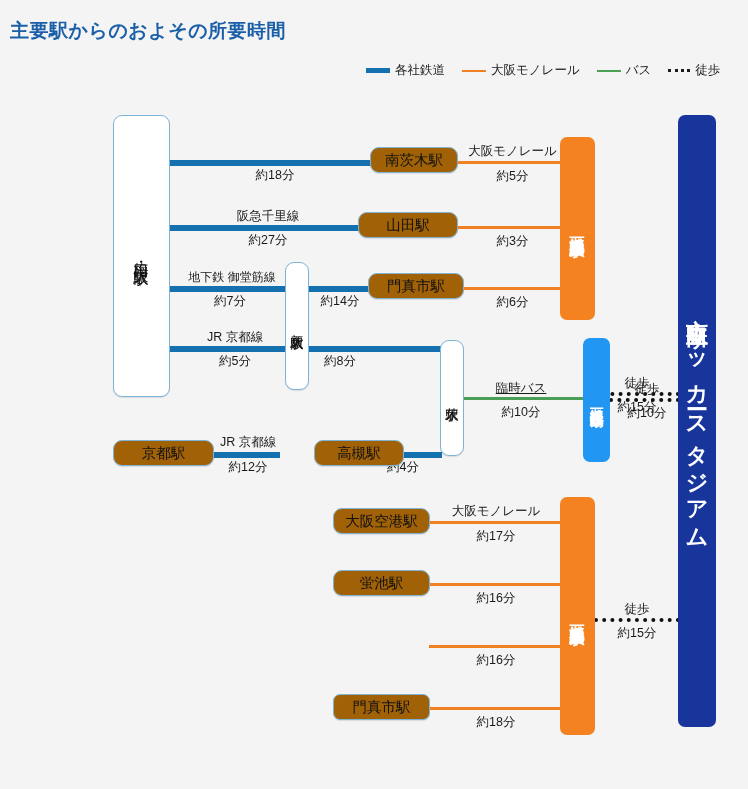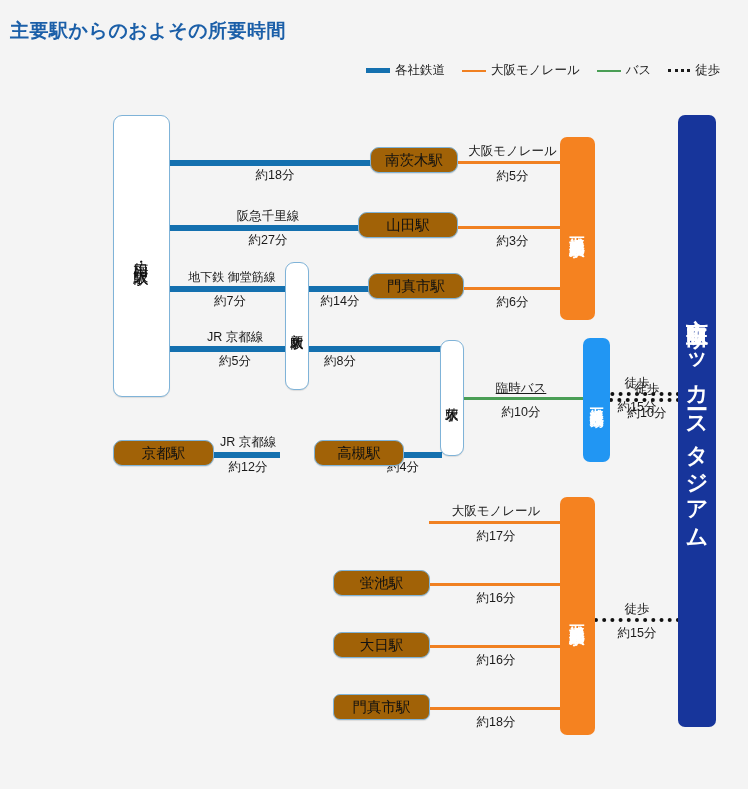"大阪空港駅" div.pill { html: none -> <div> <span>大阪空港駅</span> </div> }
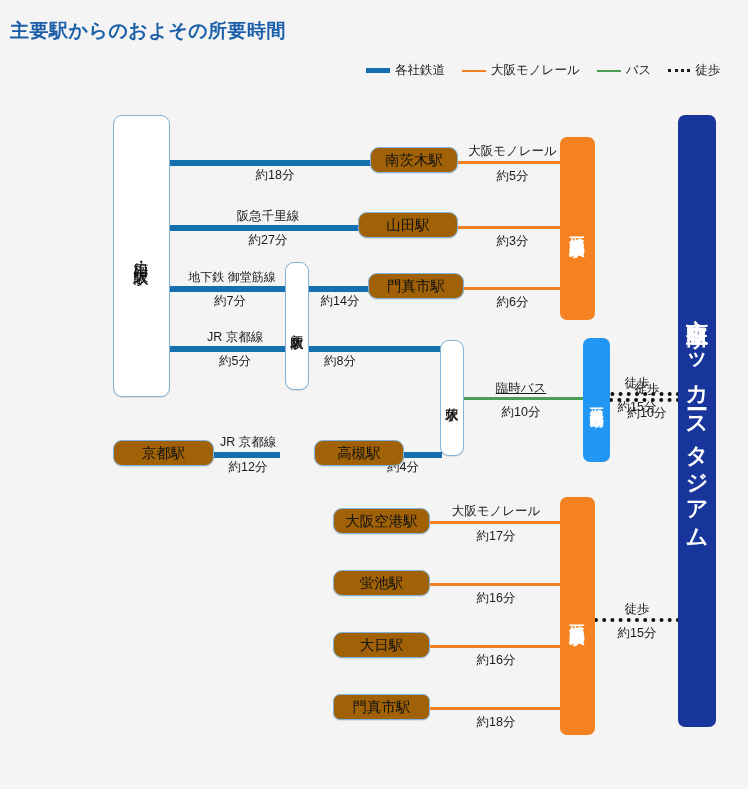"大日駅" div.pill { html: <div> <span>大日駅</span> </div> -> none }
